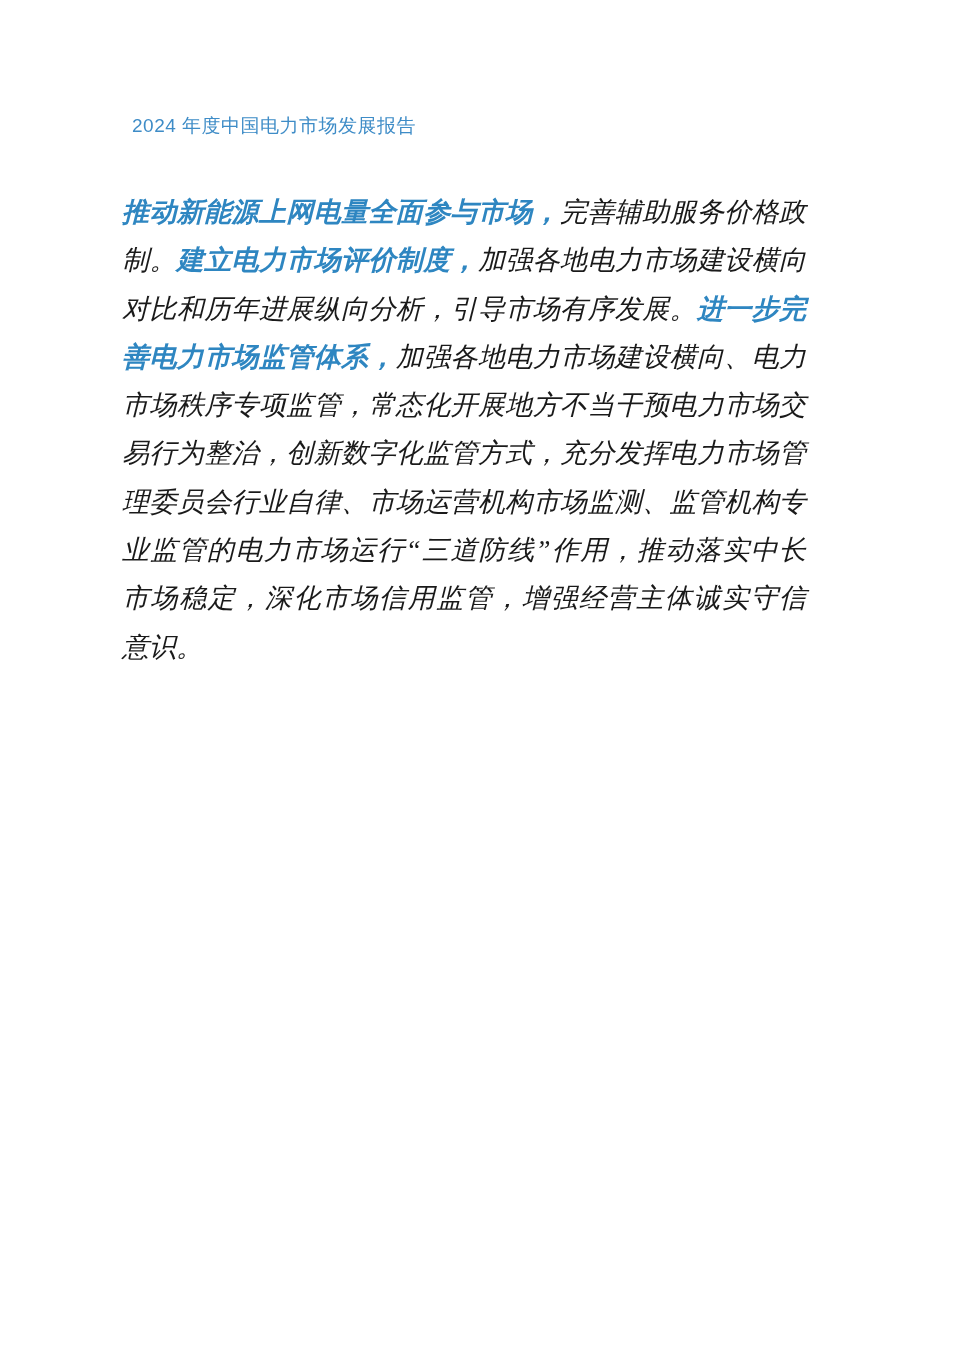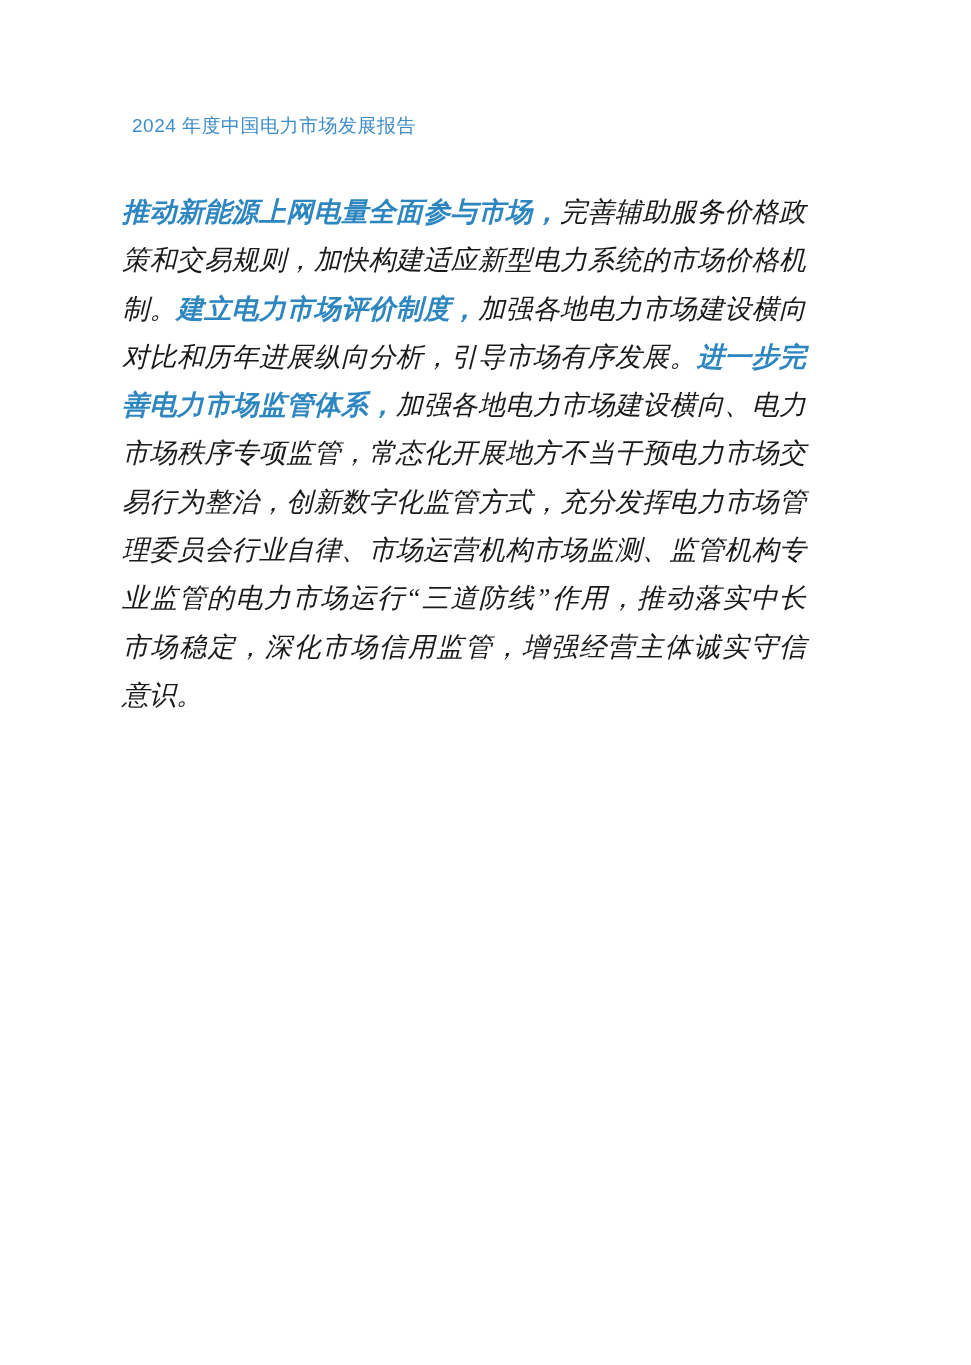"策和交易规则，加快构建适应新型电力系统的市场价格机" div.line { html: <div><span>策和交易规则，加快构建适应新型电力系统的市场价格机</span></div> -> none }
